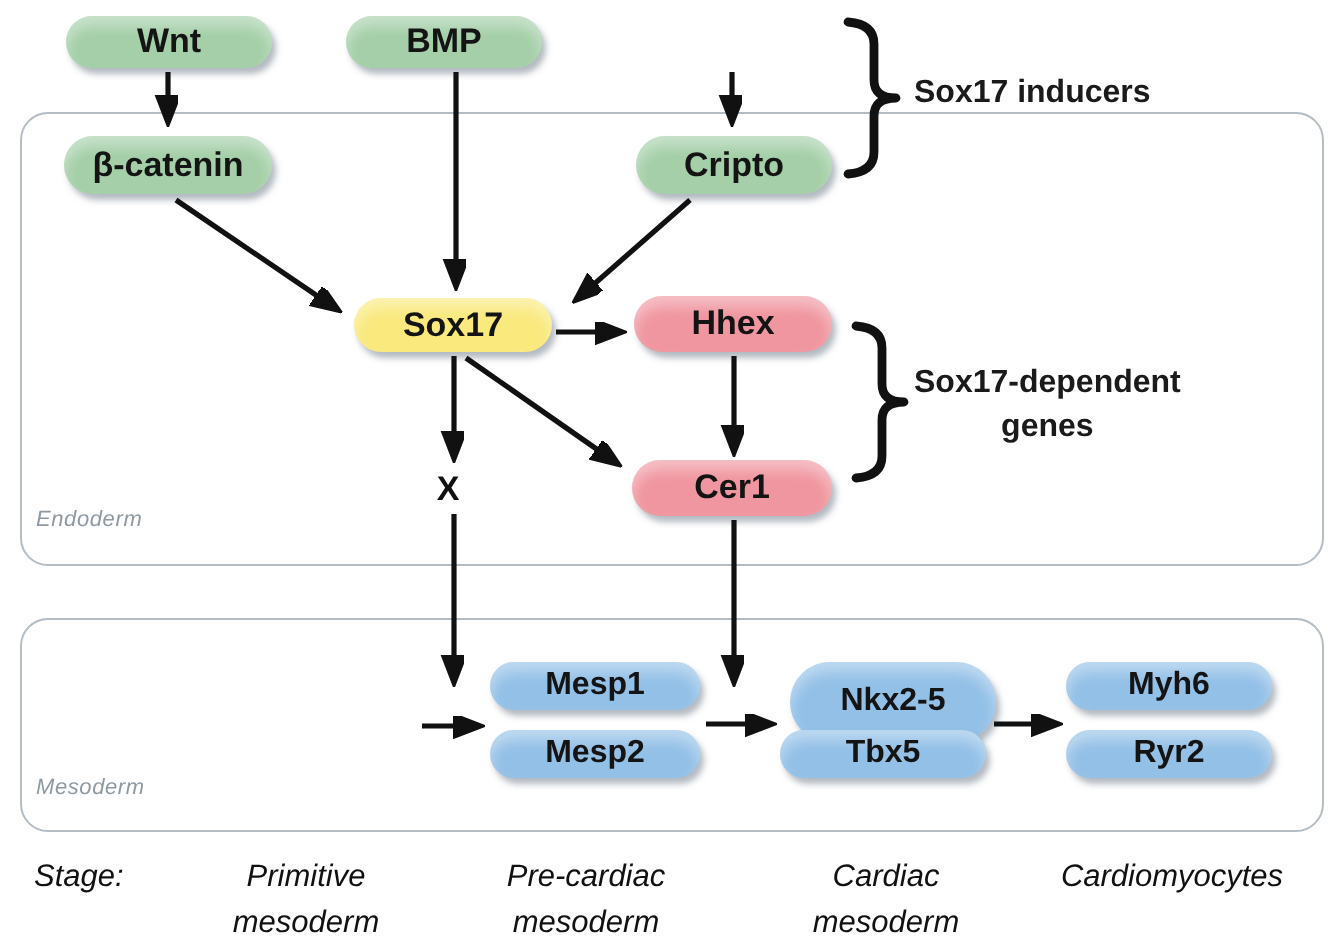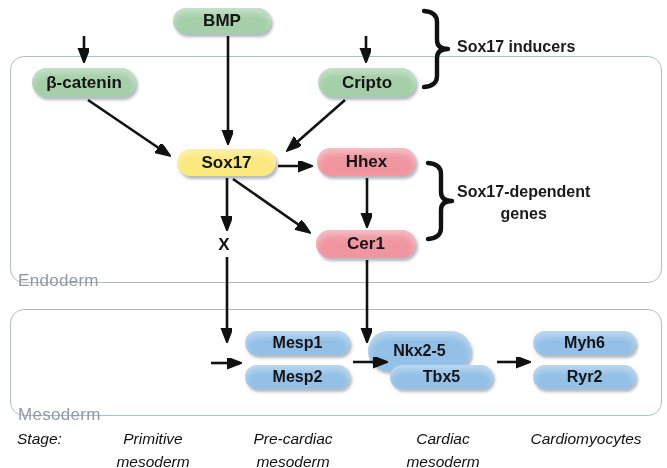"Wnt" div.pill { html: none -> <div> <span>Wnt</span> </div> }
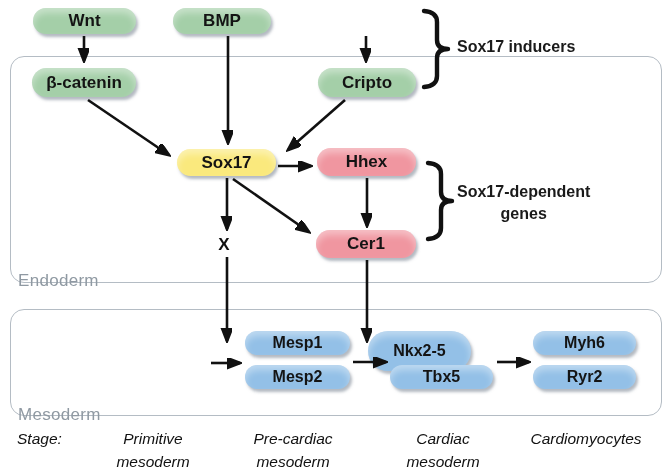"Endoderm" .compartment-label { font-size: 17px -> 11px; font-style: none -> italic; margin-top: 17px -> none }
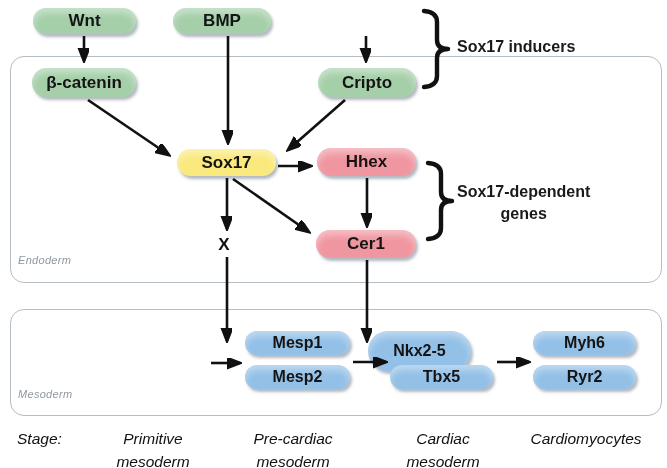"Nkx2-5" div.pill { left: 368px -> 395px }
